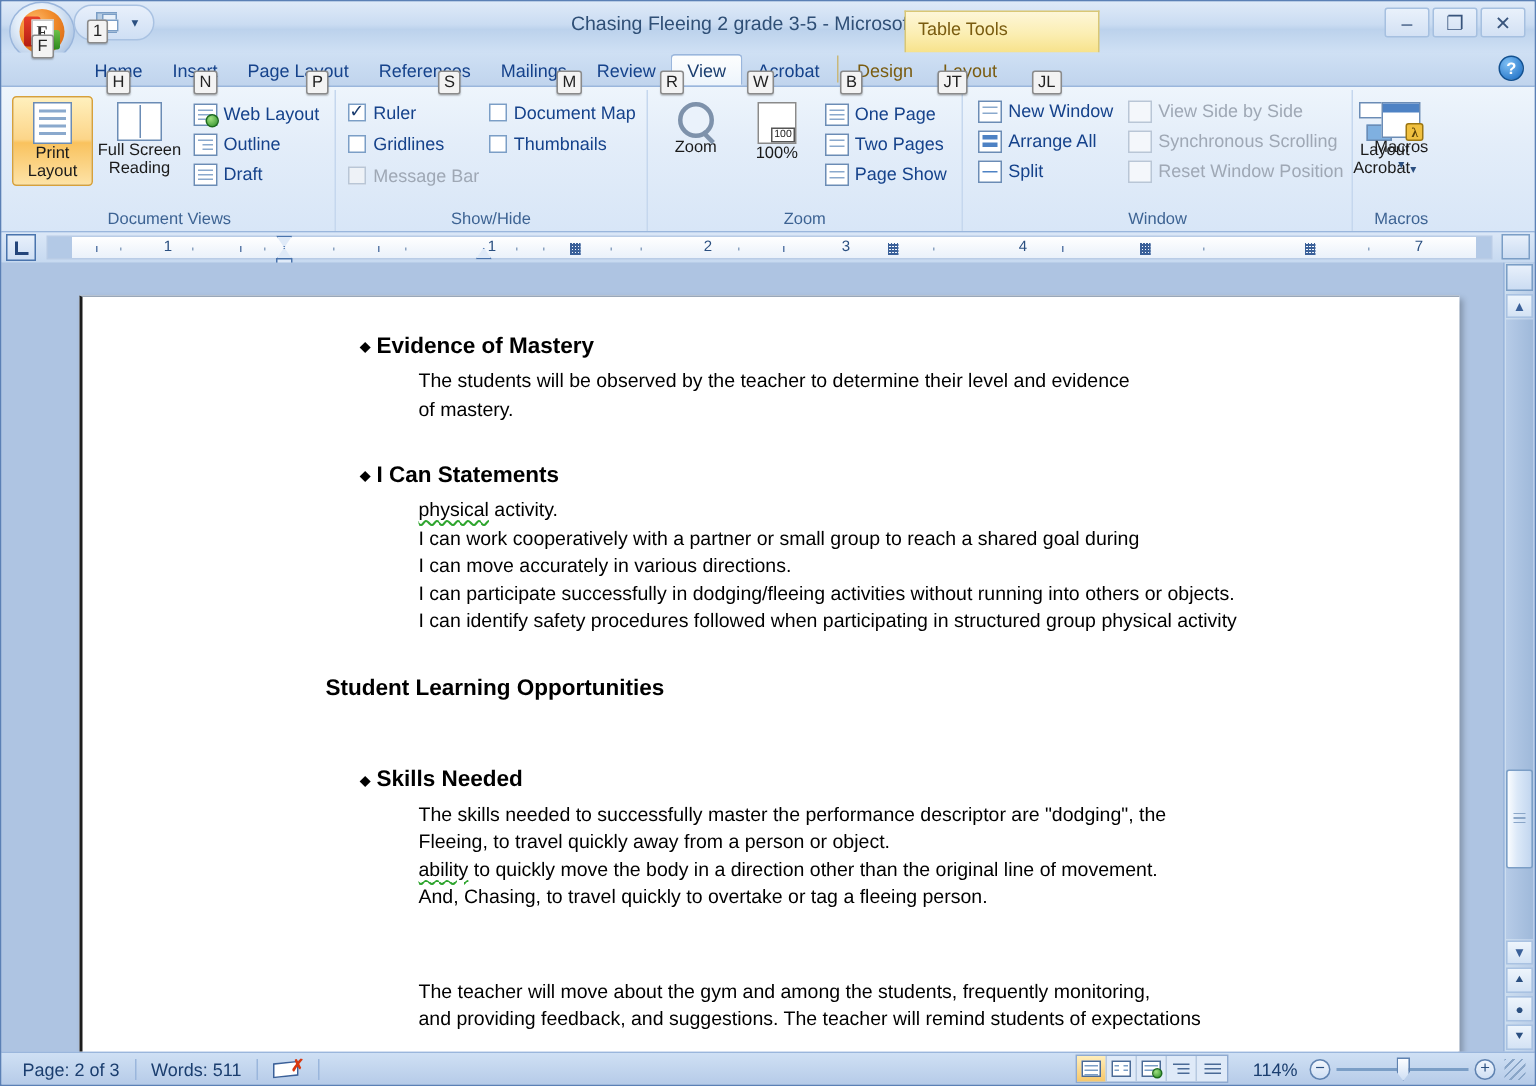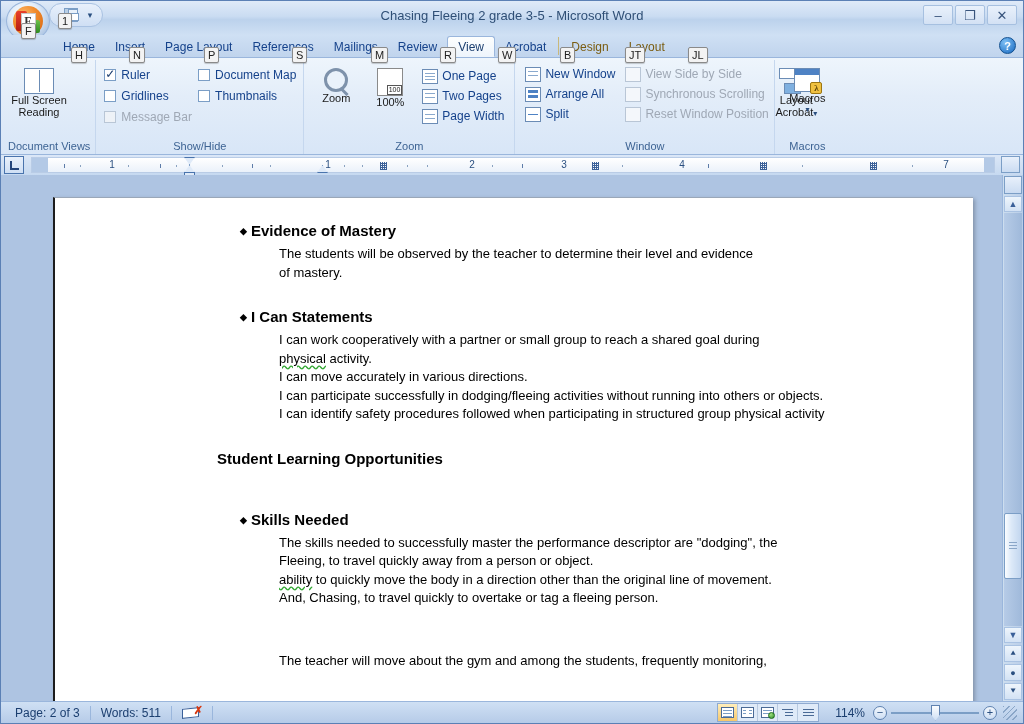"Table Tools" div.ctx-tab-group { html: none -> <div> <div>Table Tools</div> </div> }
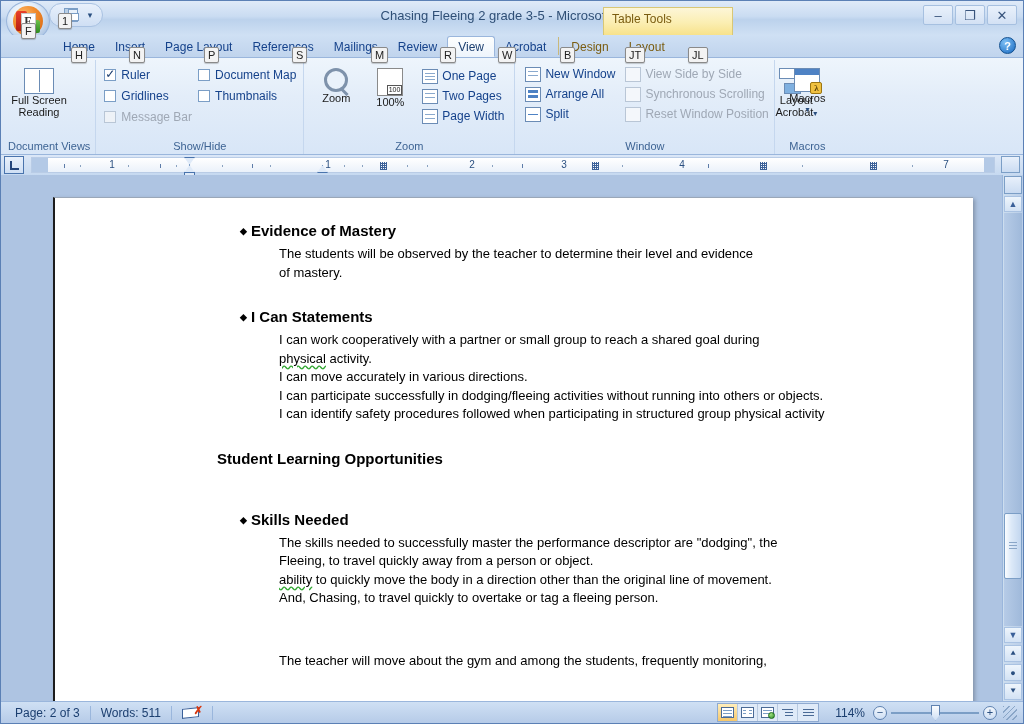"Web Layout" div.col { html: none -> <div> <div> <span> <i></i> <i></i> <i></i> <i></i> </span> <span>Web Layout</span> </div> <div> <span> <i></i> <i></i> <i></i> </span> <span>Outline</span> </div> <div> <span> <i></i> <i></i> <i></i> </span> <span>Draft</span> </div> </div> }
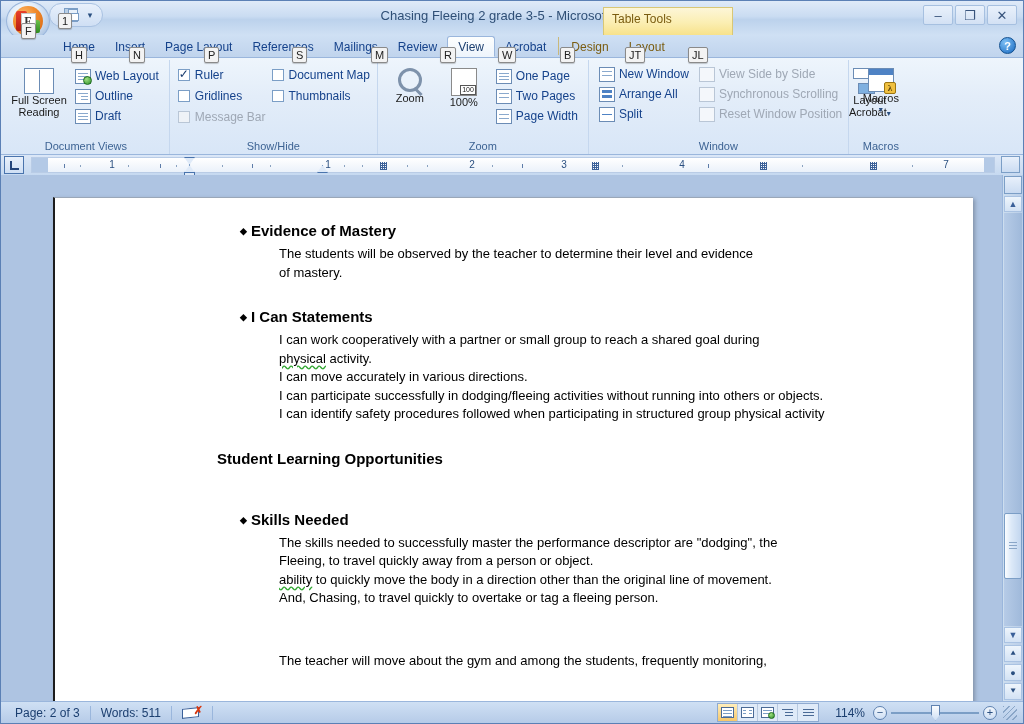"Print" div.bigbtn { html: none -> <div> <span> <i></i> <i></i> <i></i> <i></i> </span> <span>Print</span> <span>Layout</span> </div> }
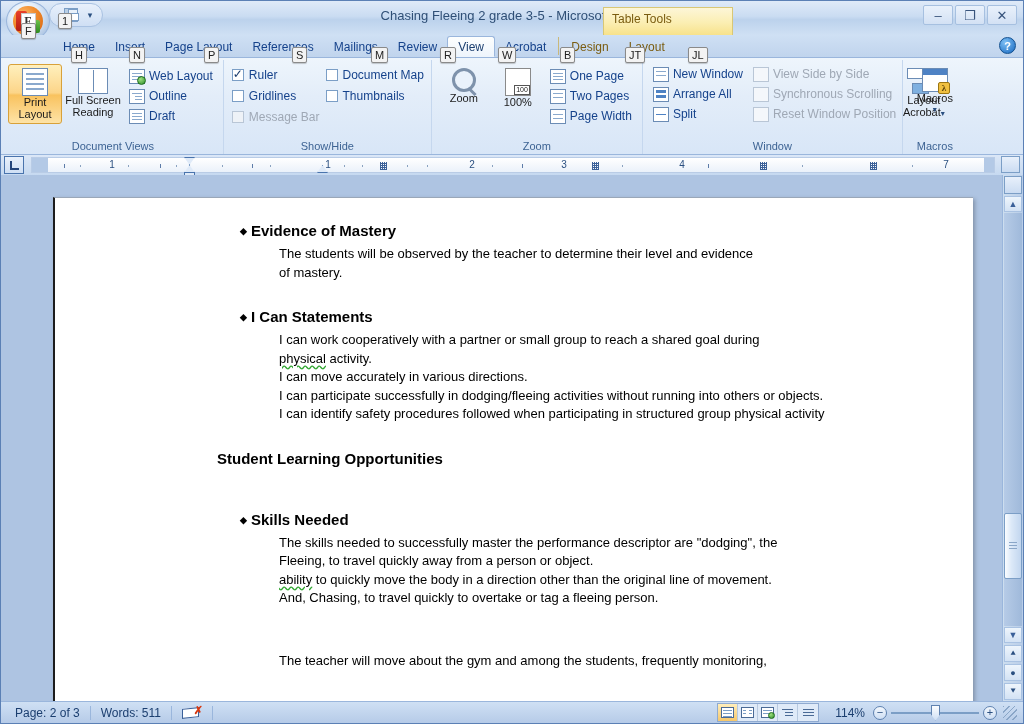"Page Width" span { text: Width -> Show }
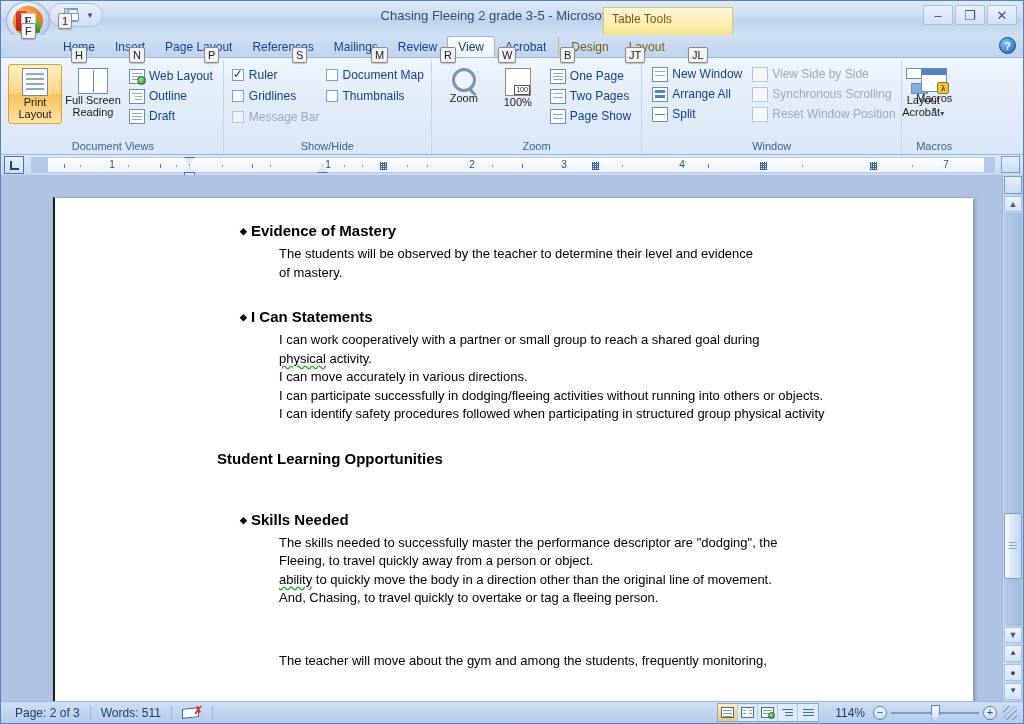"I can work cooperatively with" div { order: before "physical activity." -> after "physical activity." }
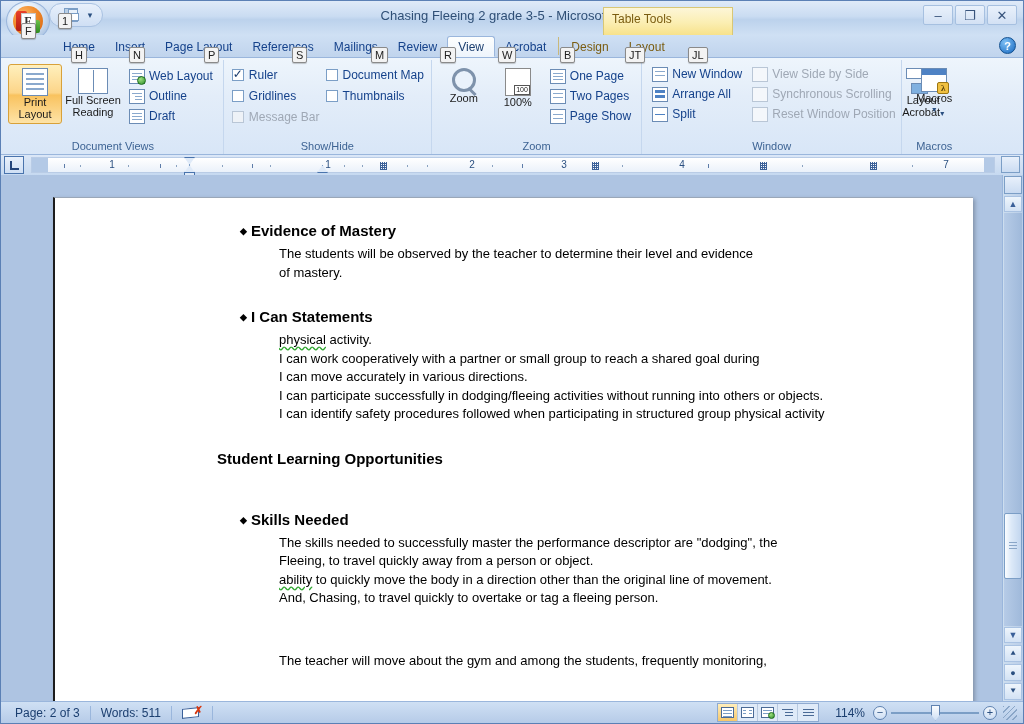"and providing feedback, and suggestions." div { html: none -> <div>and providing feedback, and suggestions. The teacher will remind students of expectations</div> }
